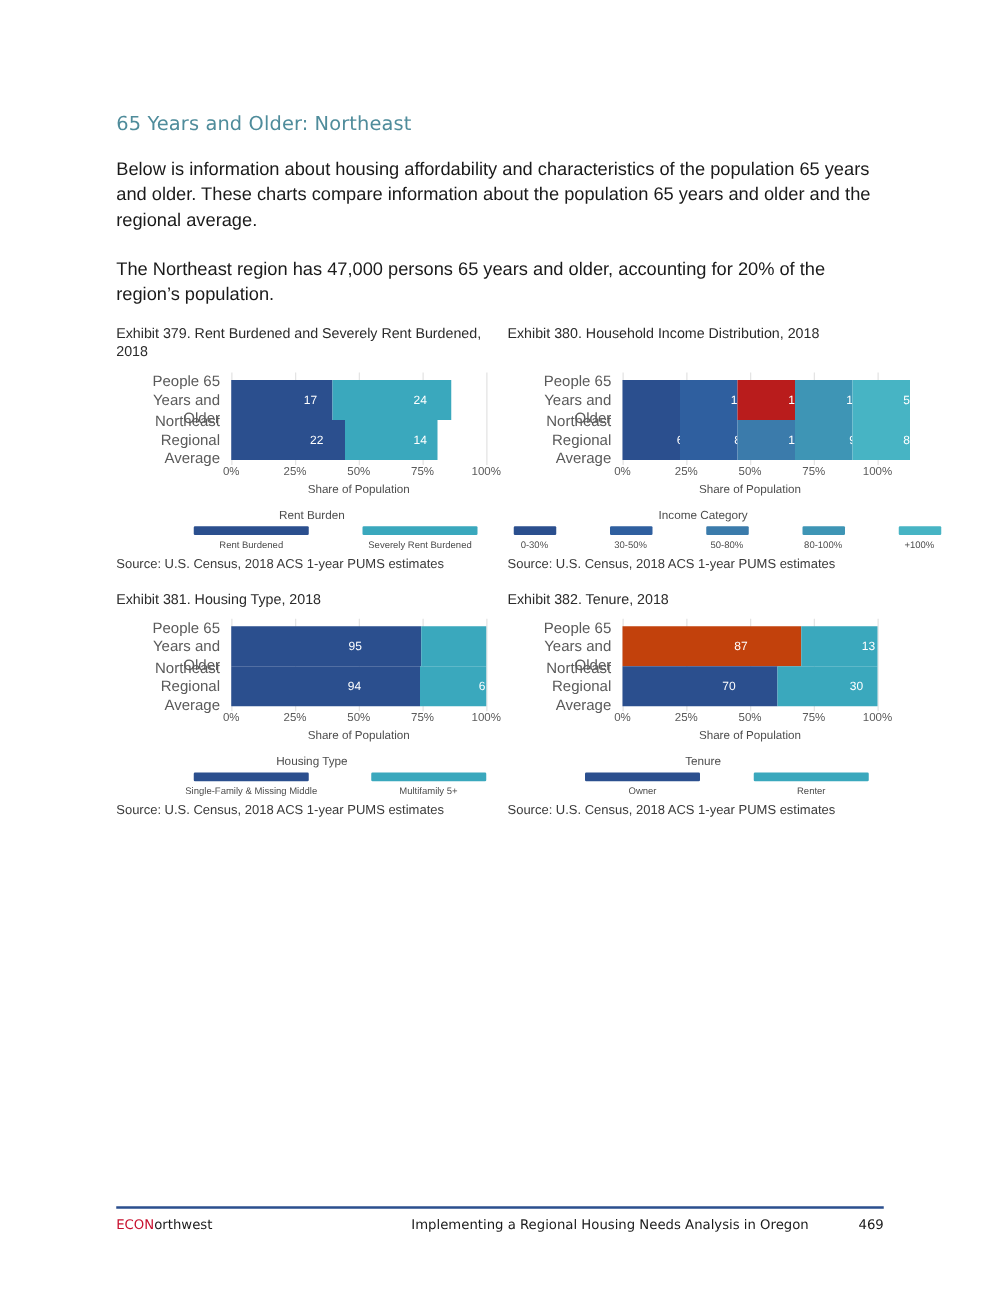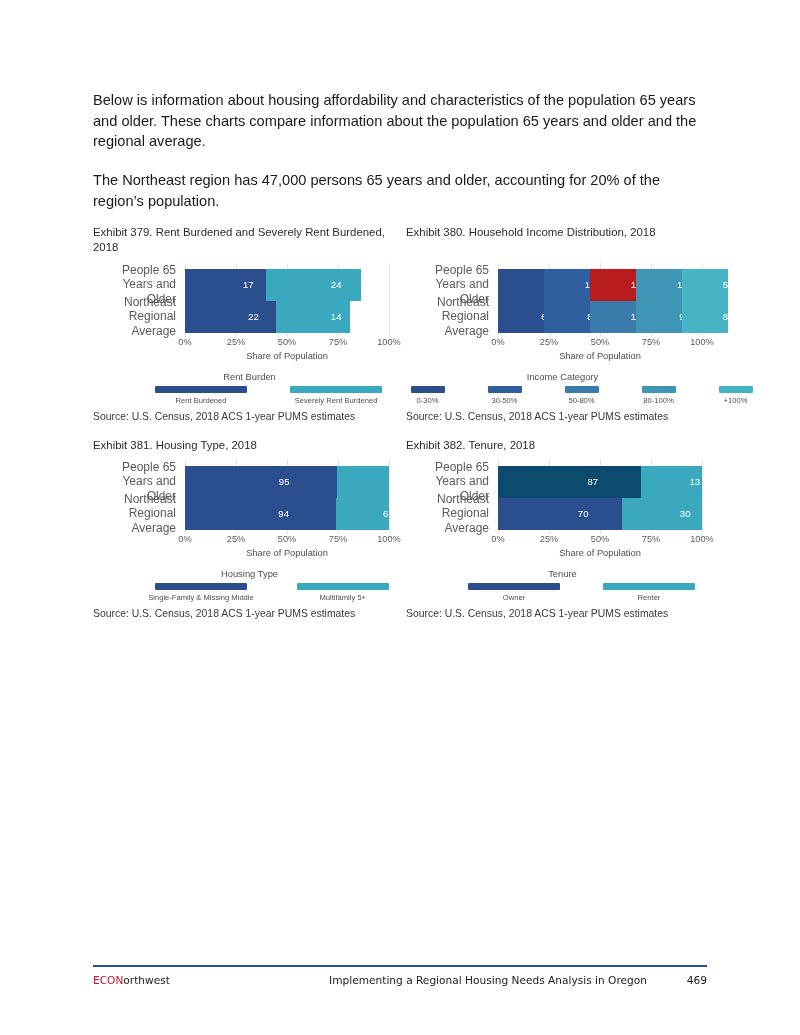"65 Years and Older: Northeast" h1.section-title { html: none -> <h1>65 Years and Older: Northeast</h1> }
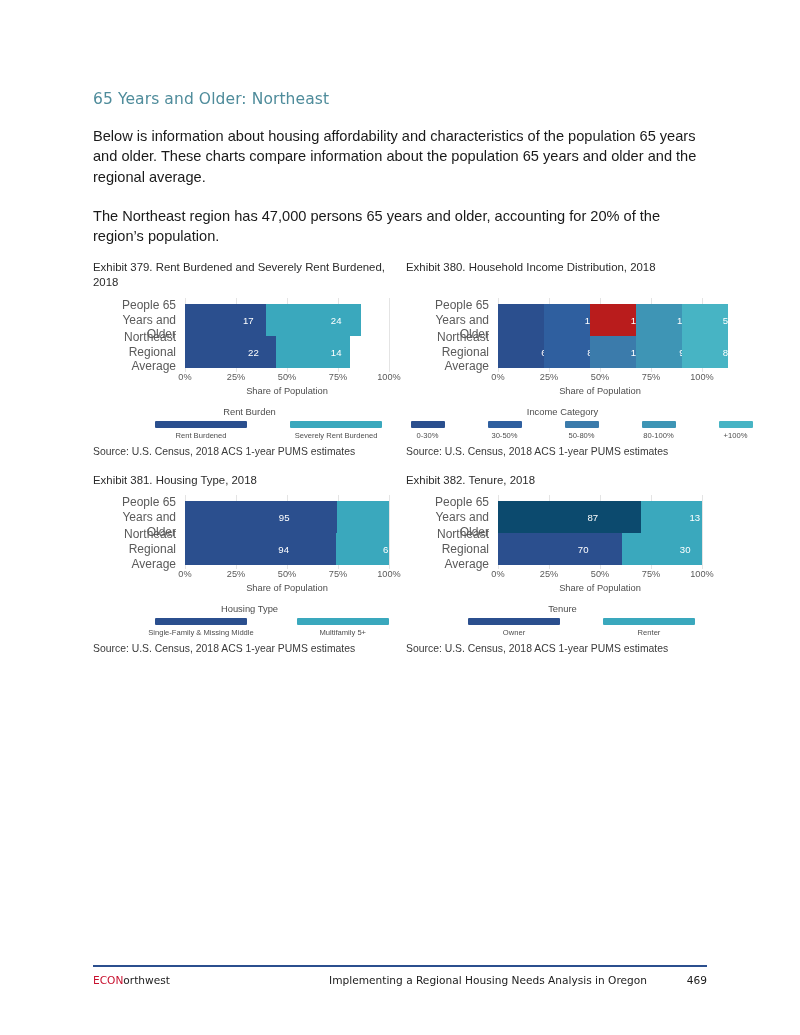"87" div.seg { background: #0c4a6e -> #c2410c }
